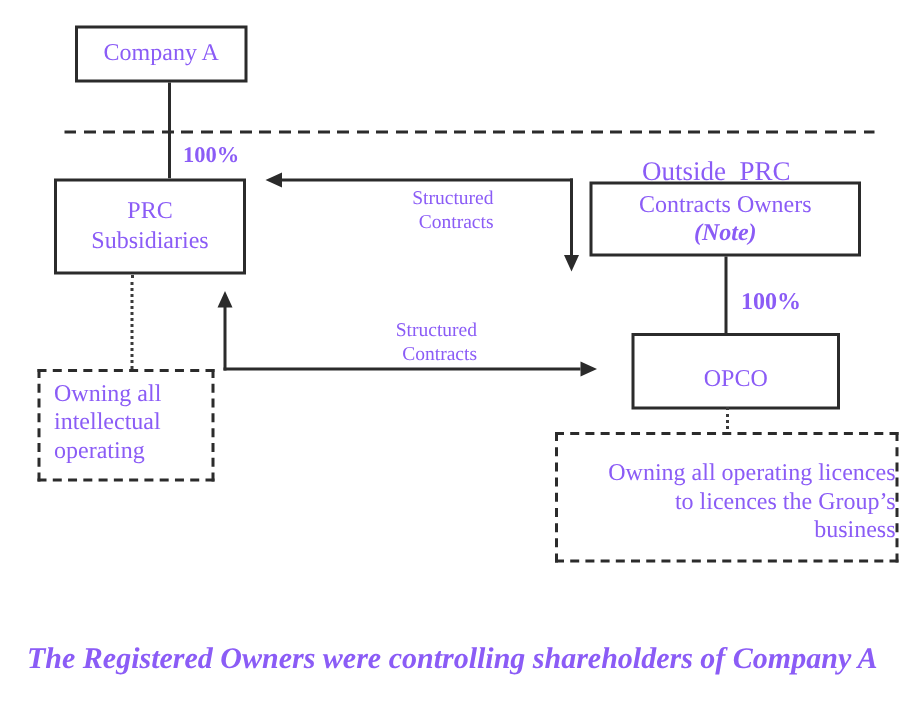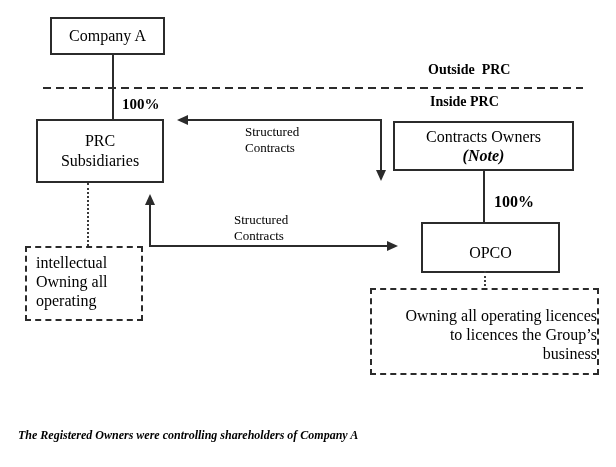"Company A" .canvas { color: #000000 -> #8b5cf6 }
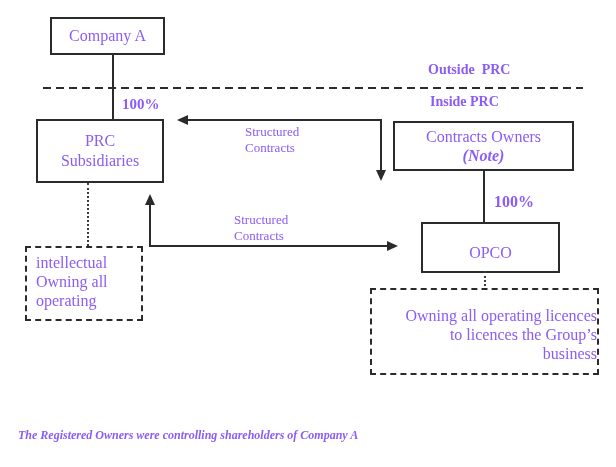"Outside PRC" .region-label { font-size: 14px -> 18px; font-weight: bold -> normal; margin-top: none -> 42px }
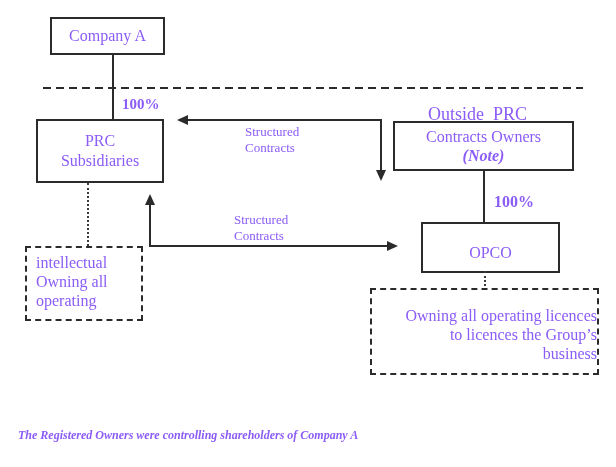"Structured" .edge-label { text-align: left -> right }
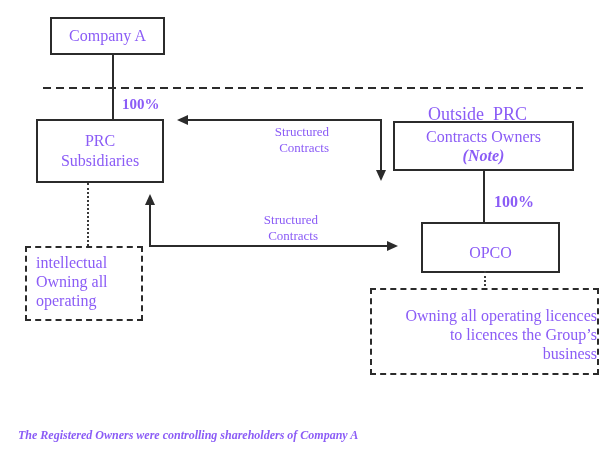"intellectual" div { order: before "Owning all" -> after "Owning all" }
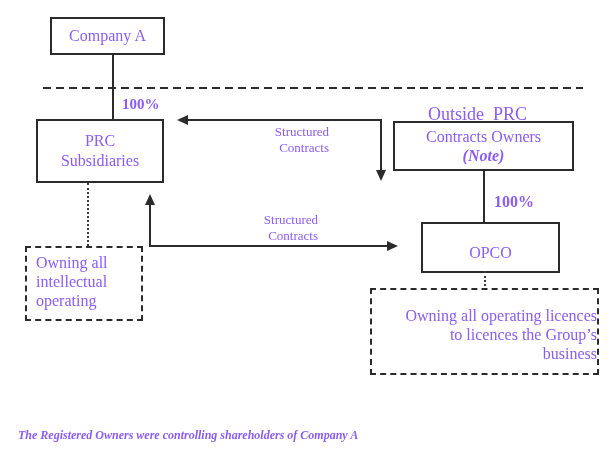"The Registered Owners were controlling" #footnote { font-size: 12px -> 20px }
